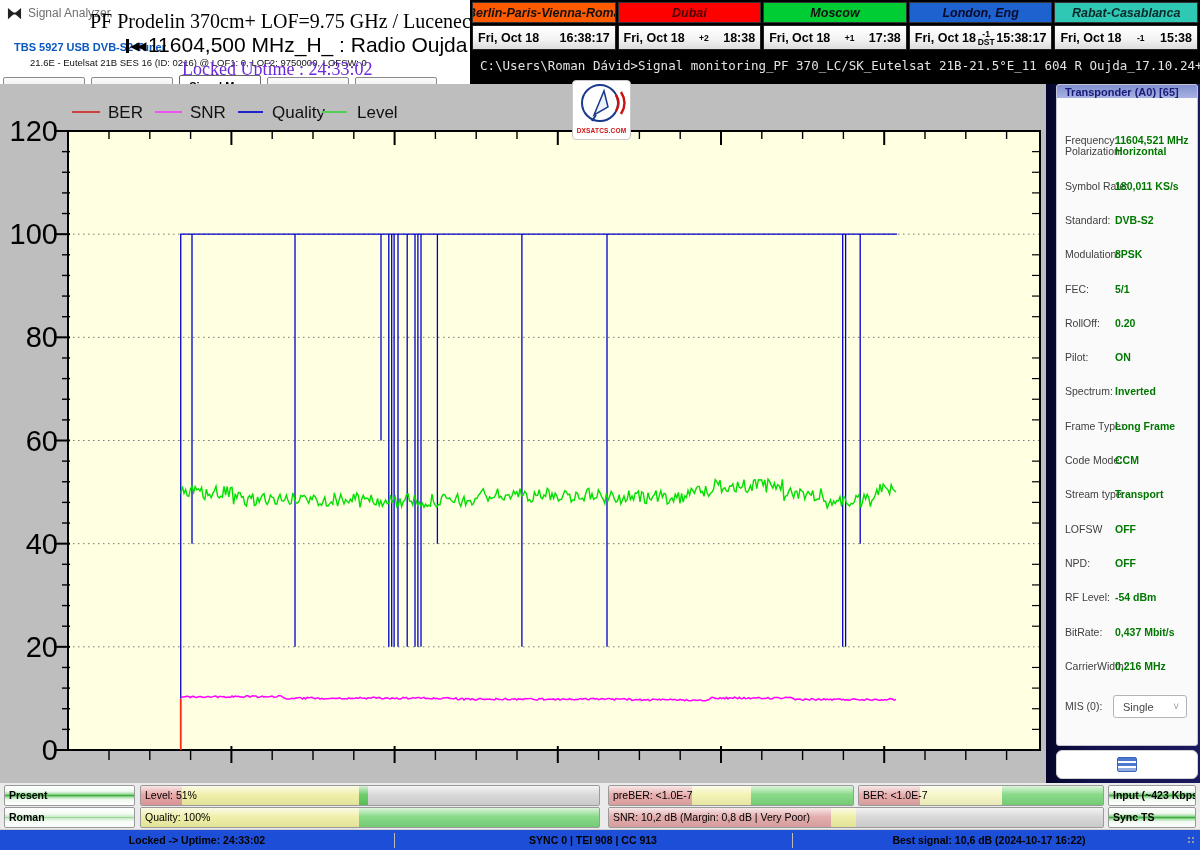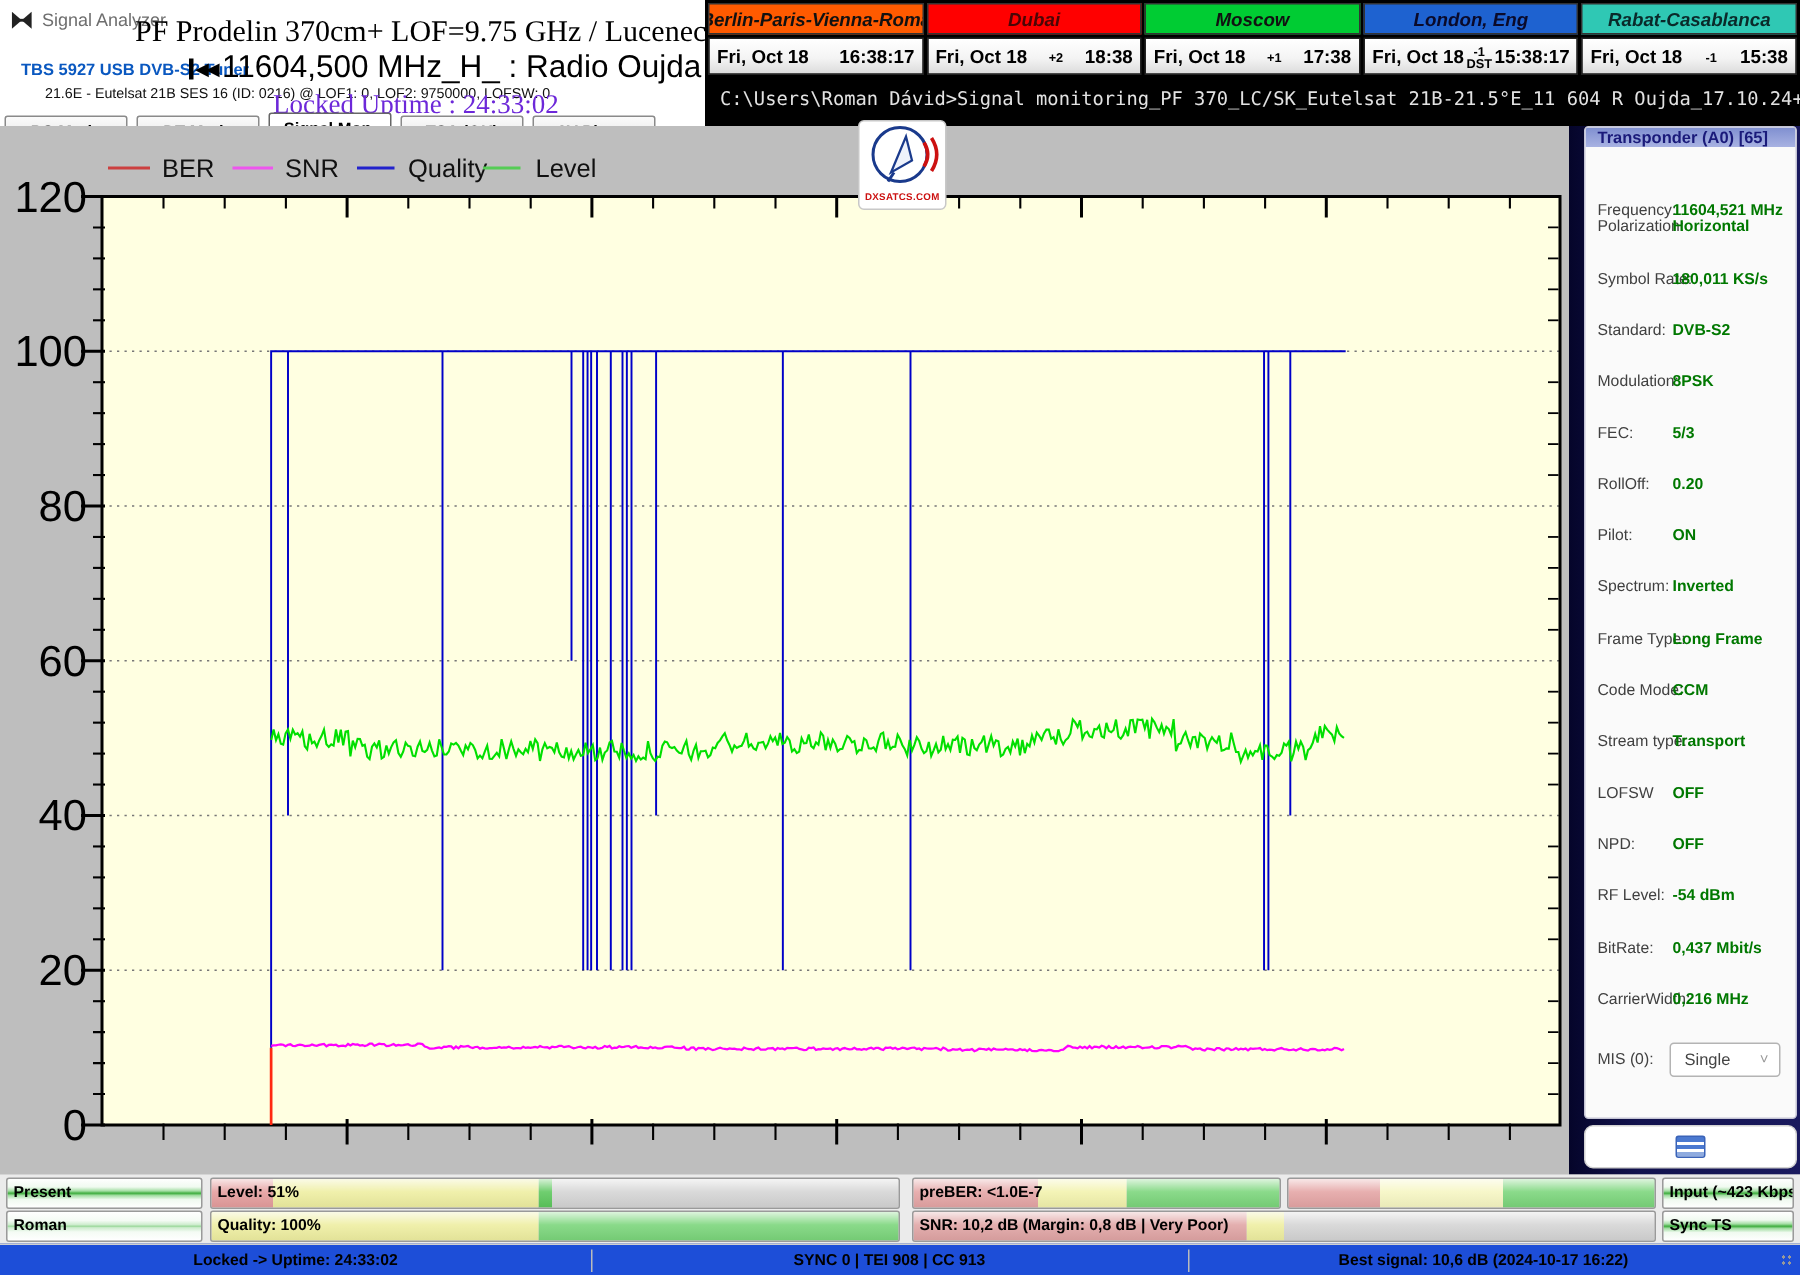"5/3" span.tp-value { text: 5/3 -> 5/1 }
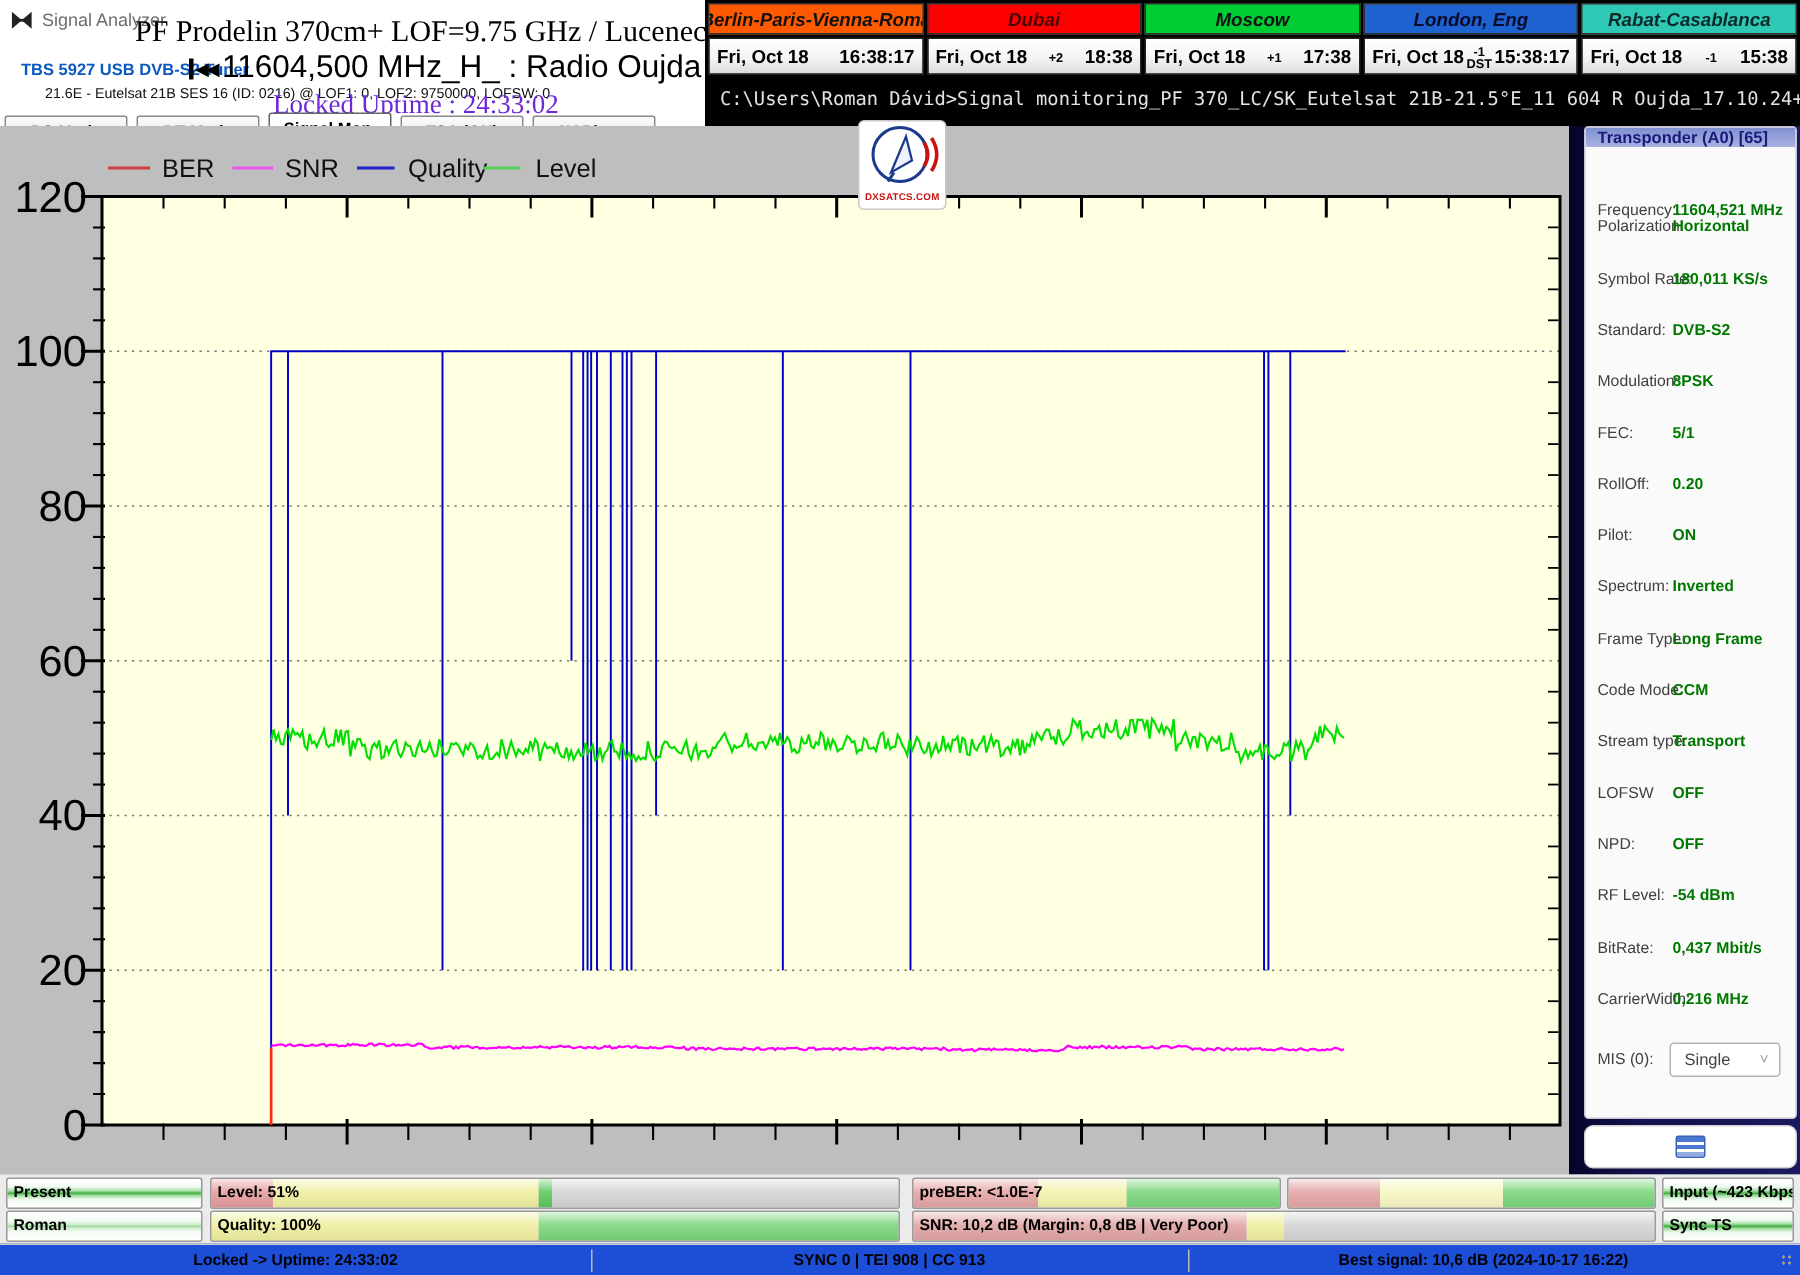"Level: 51%" .bar .lbl { font-weight: bold -> normal }
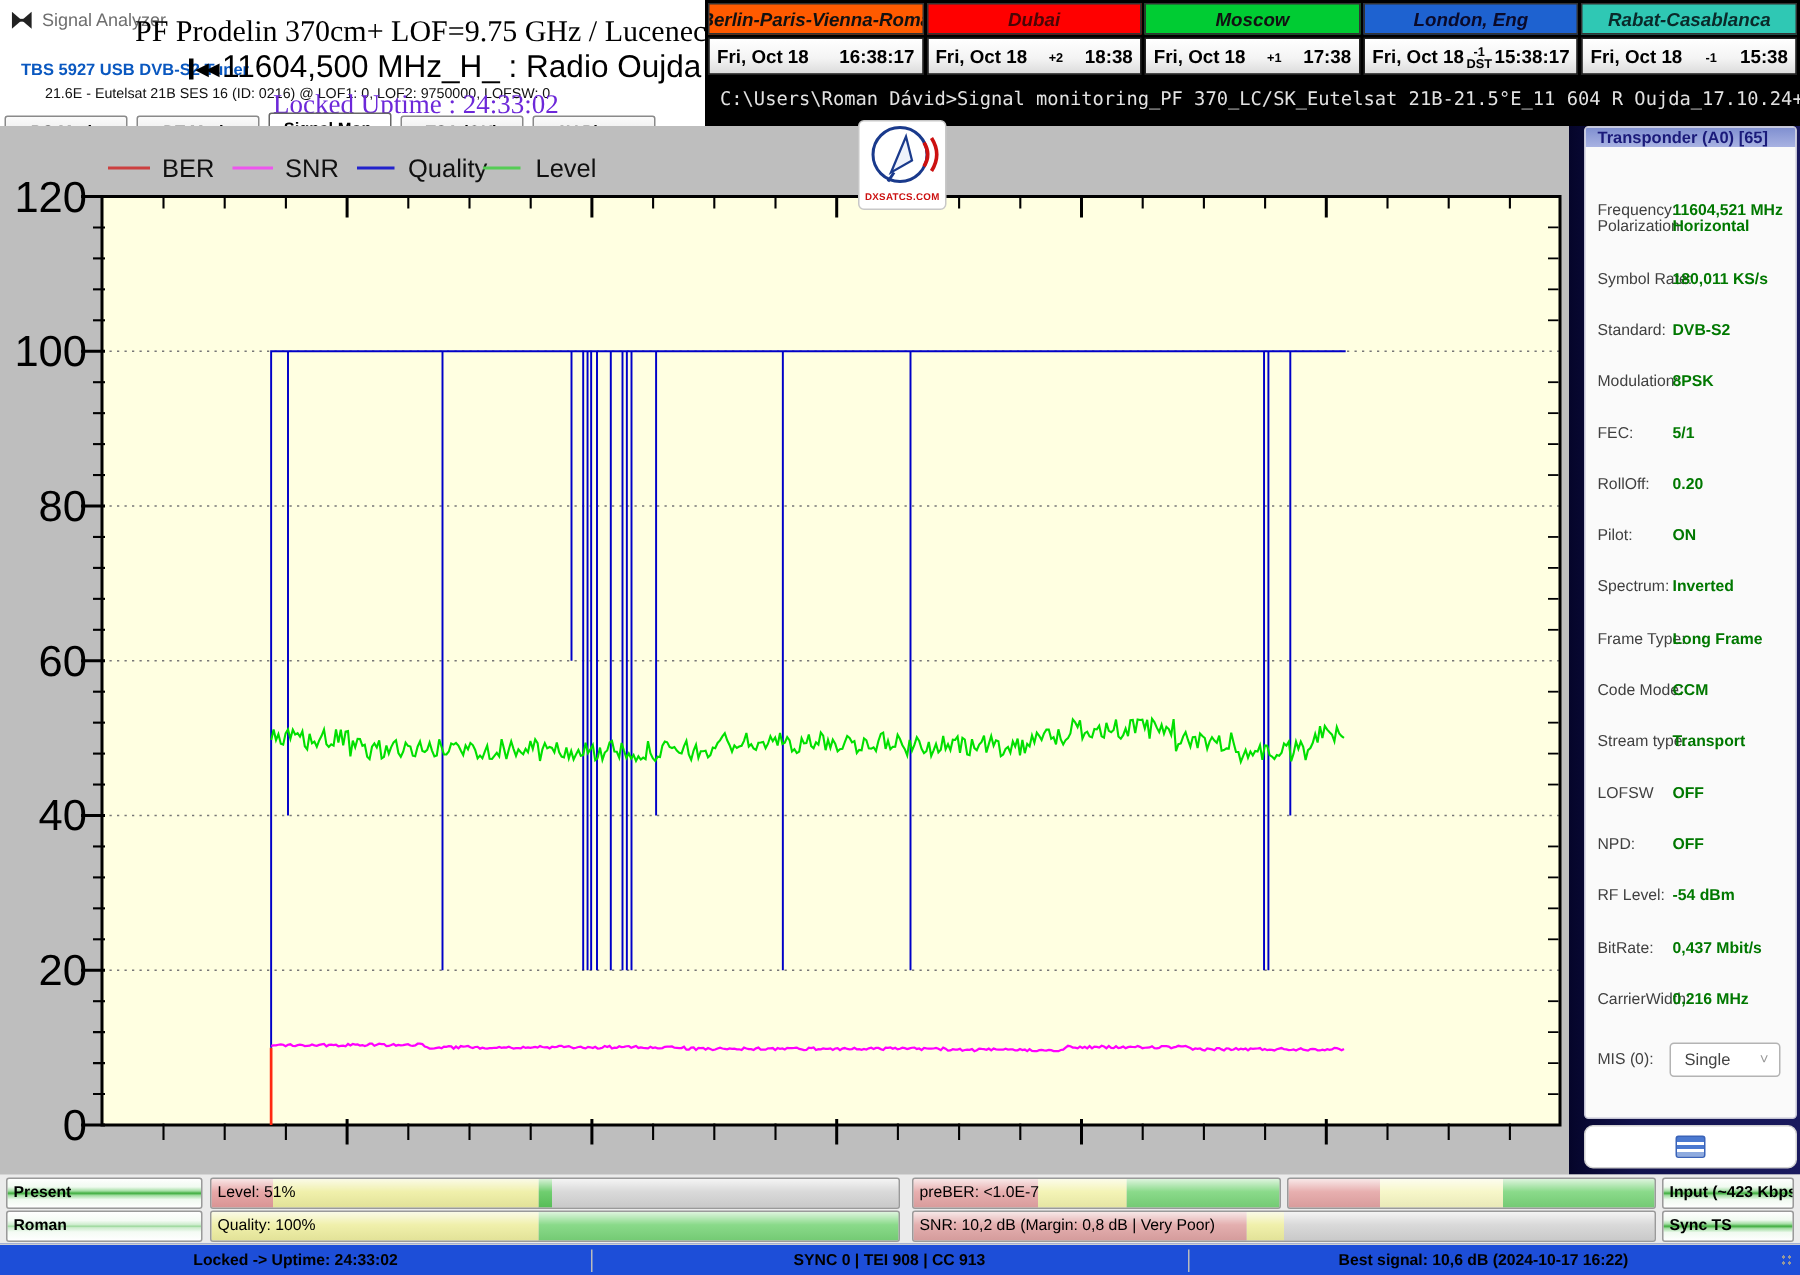"BER: <1.0E-7" div.lbl { html: none -> <div>BER: &lt;1.0E-7</div> }
